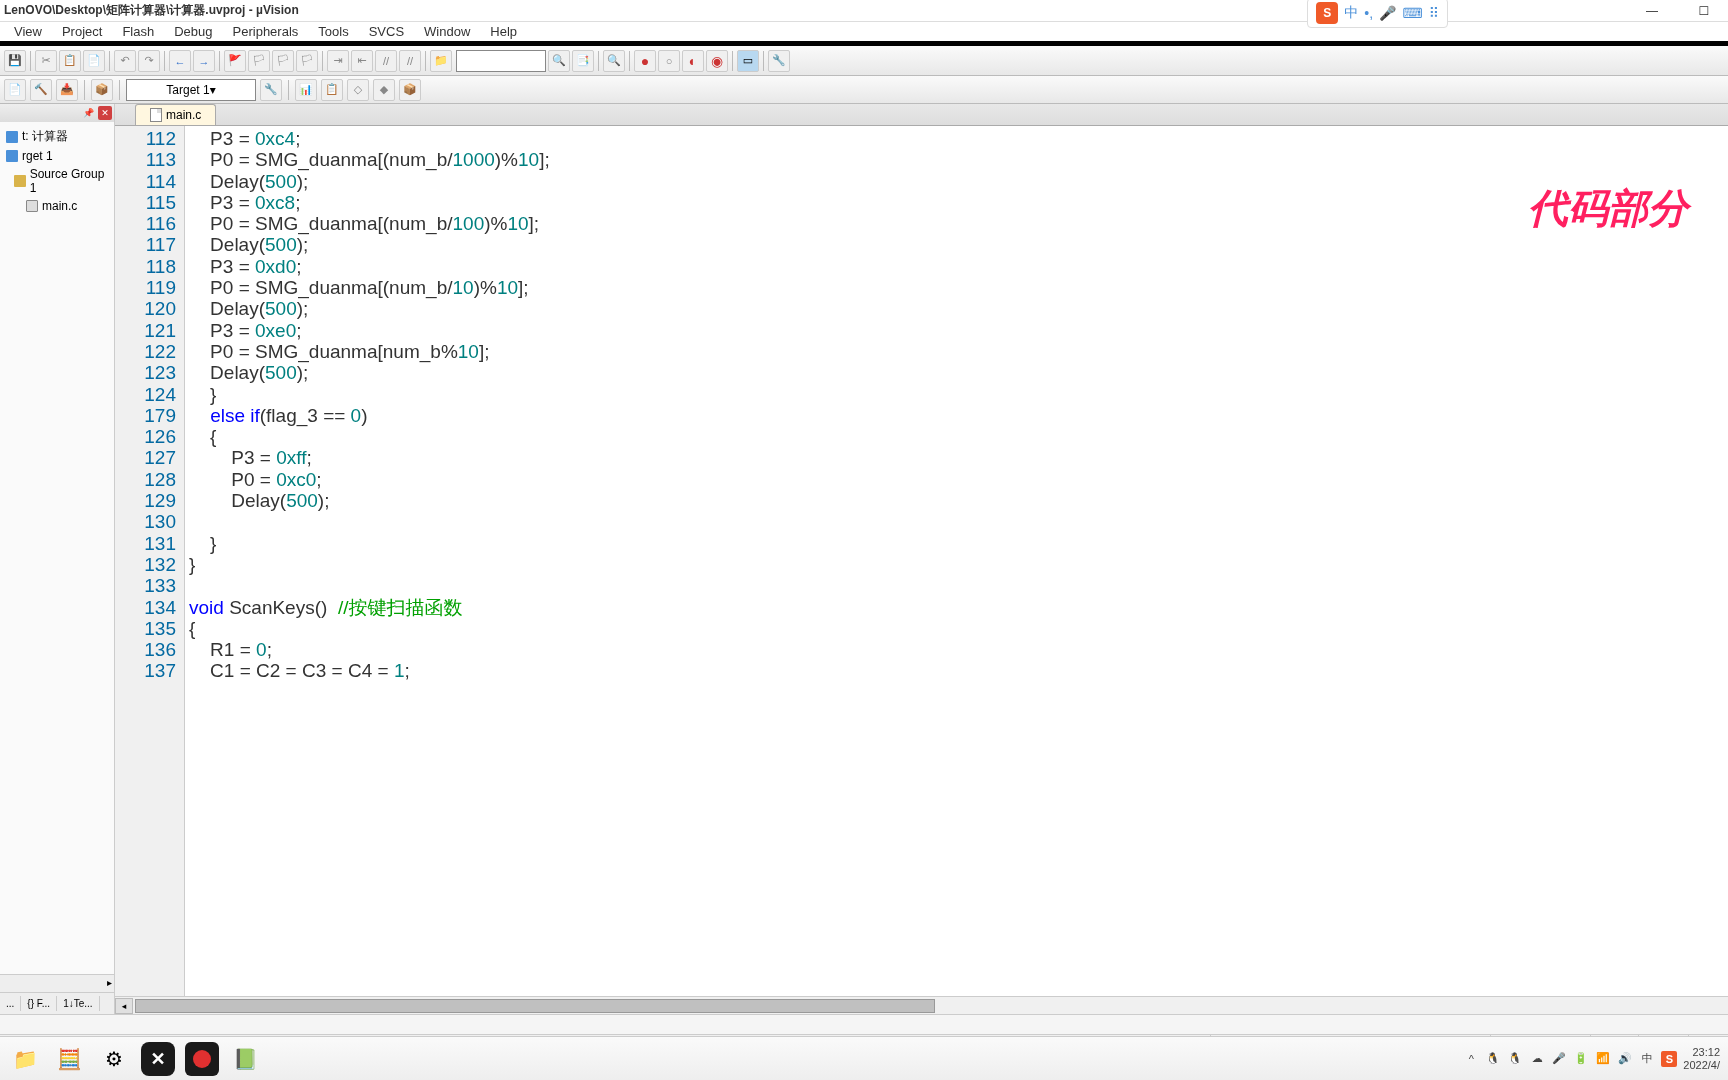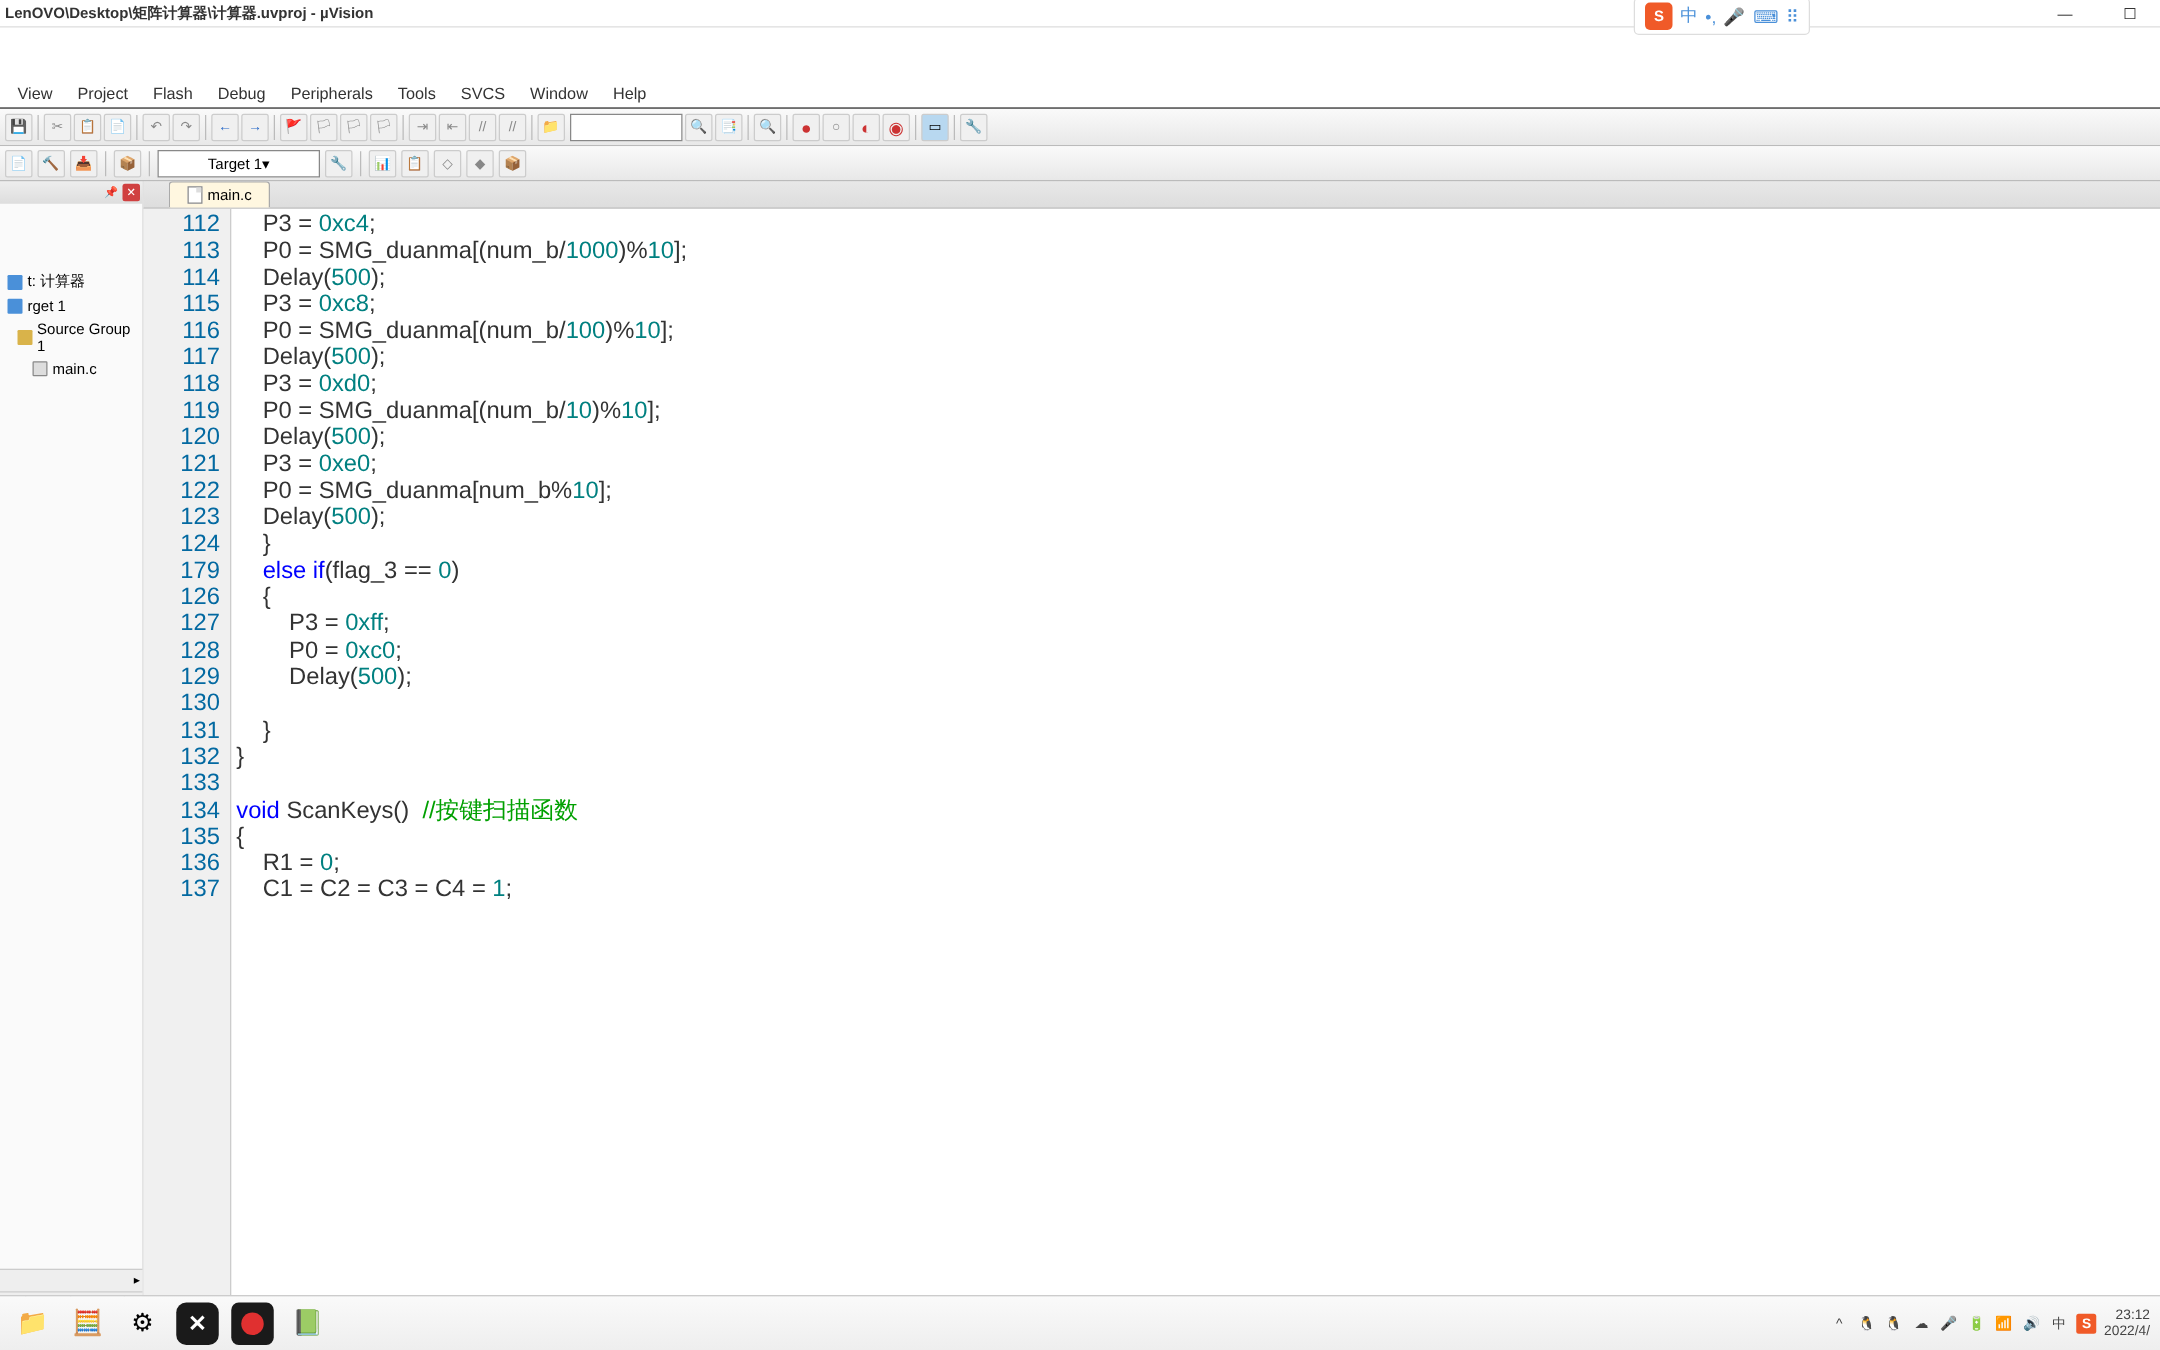"View" .menu-bar { border-bottom: 1px solid #000000 -> 5px solid #000000; margin-top: 41px -> none }
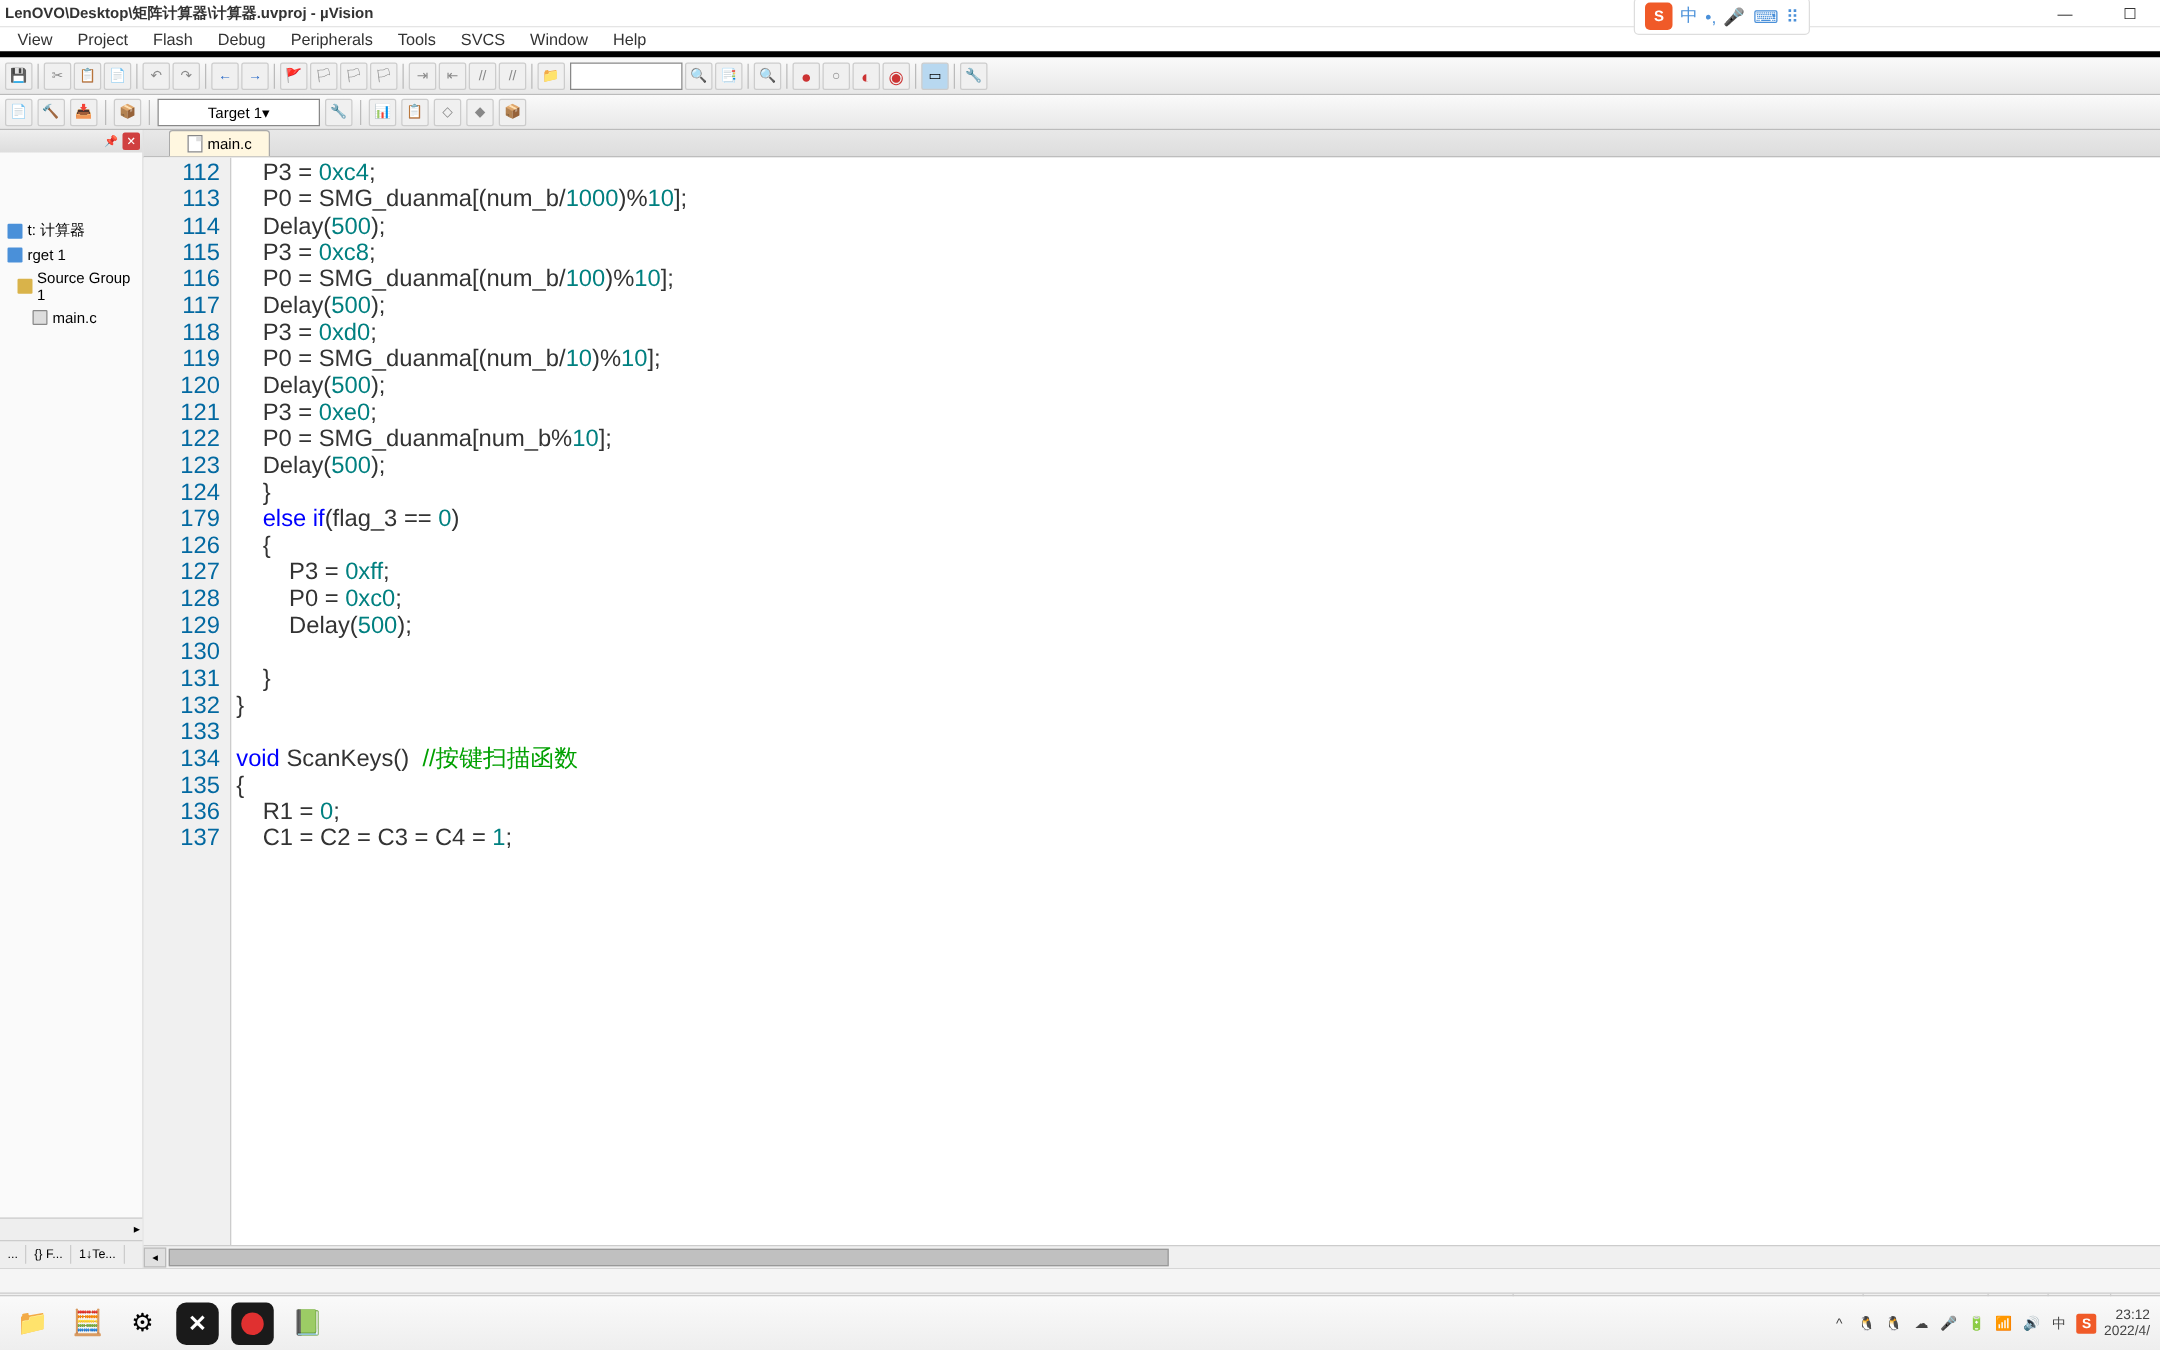"t: 计算器" .tree { margin-top: 48px -> none }
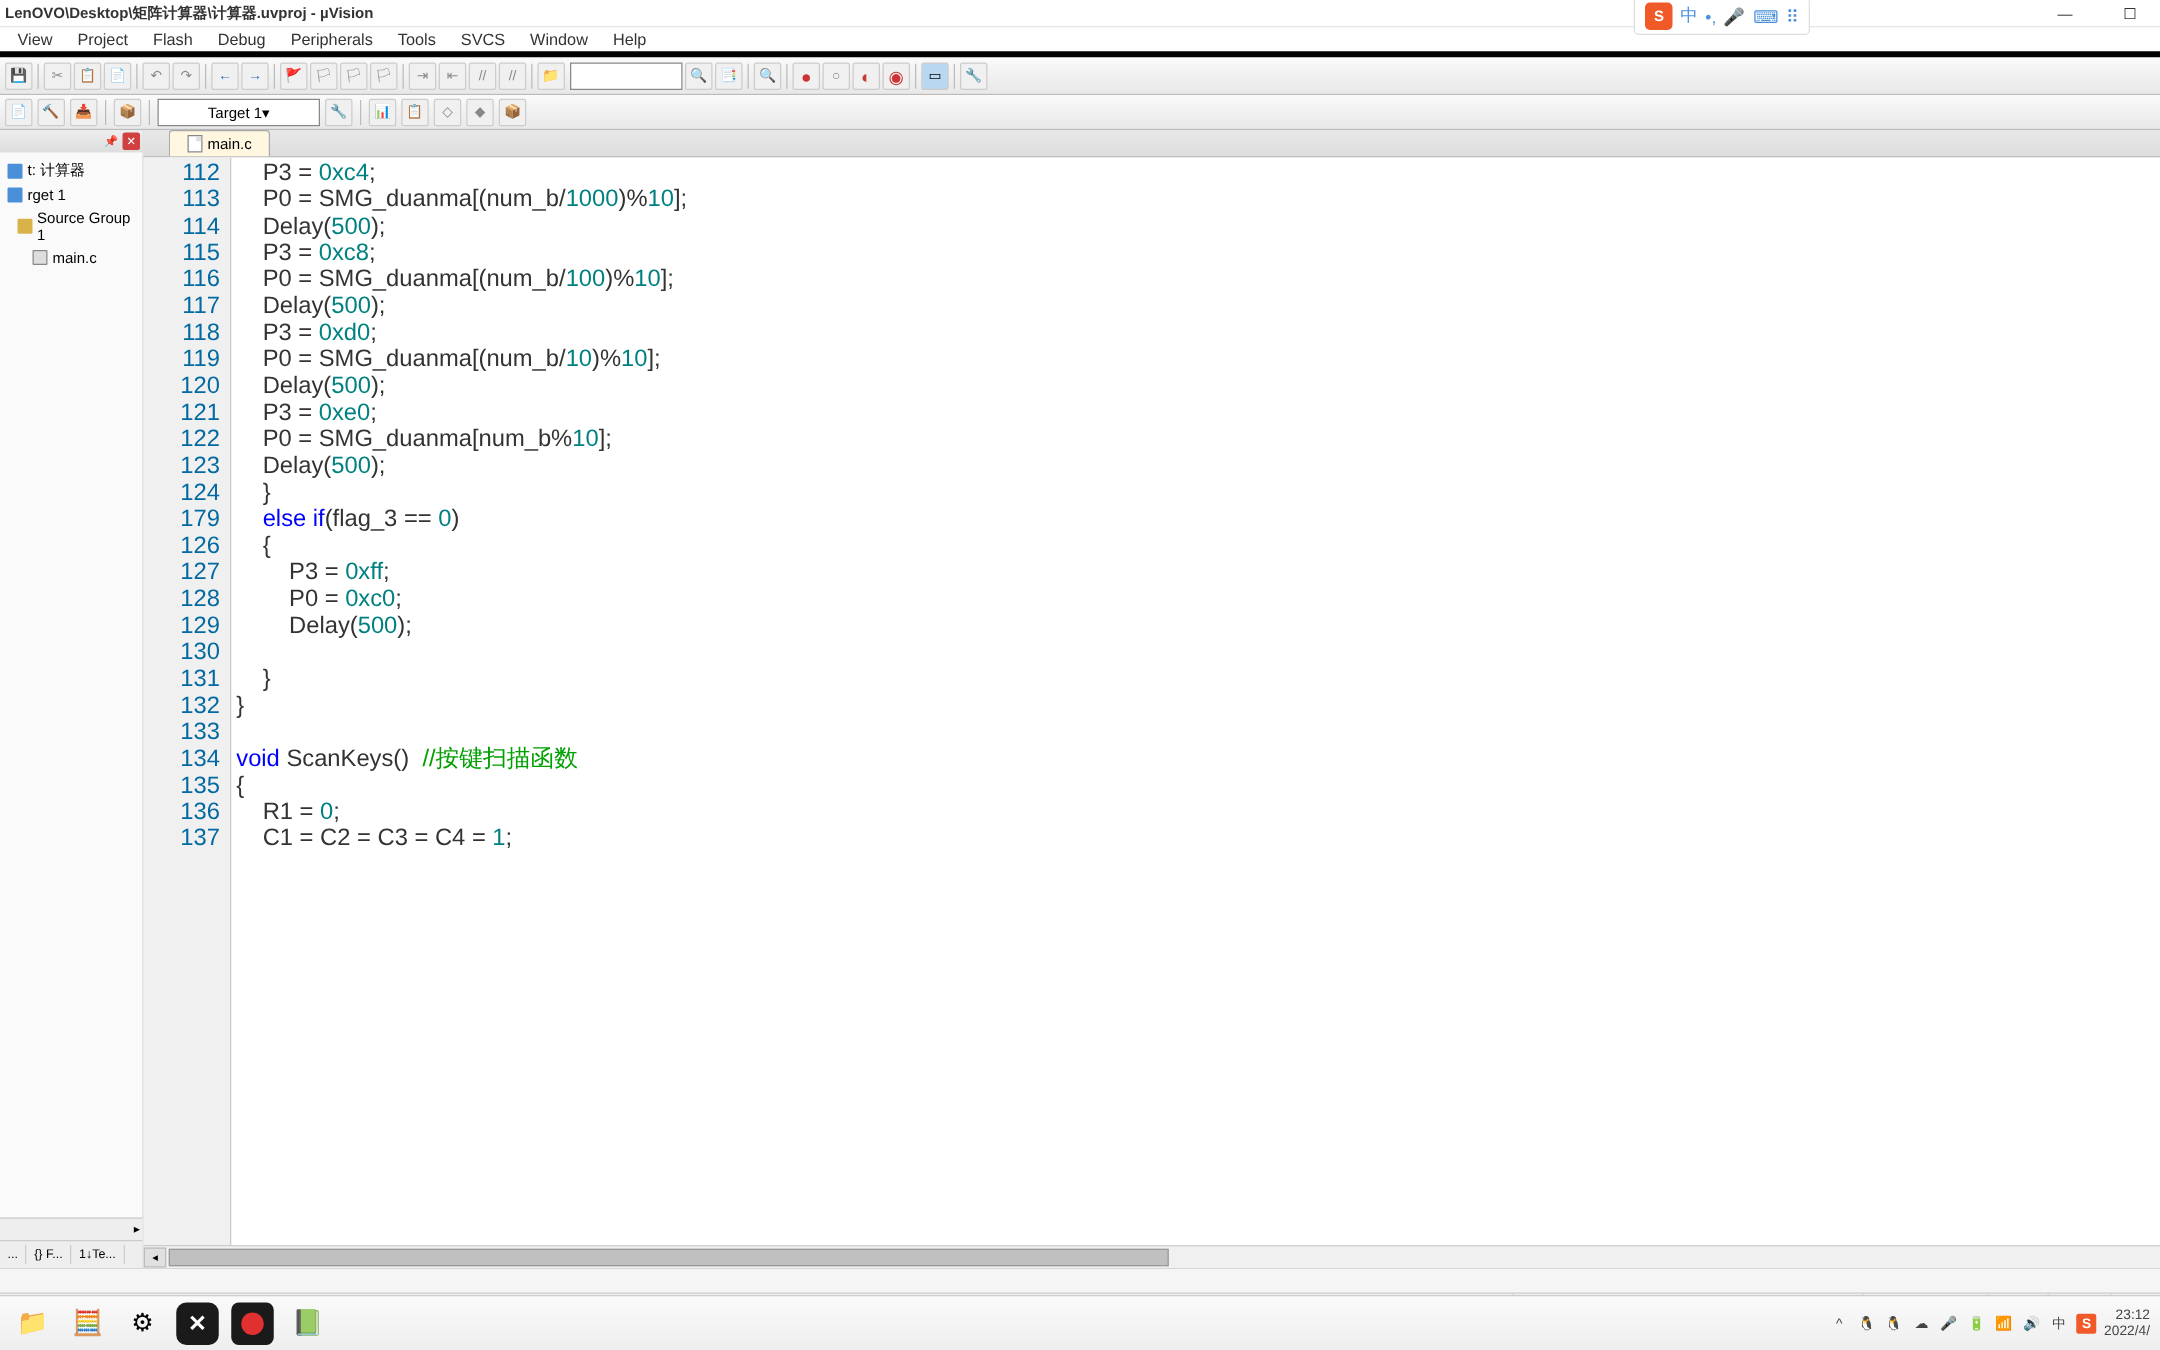"代码部分" div.overlay-text { html: none -> <div>代码部分</div> }
